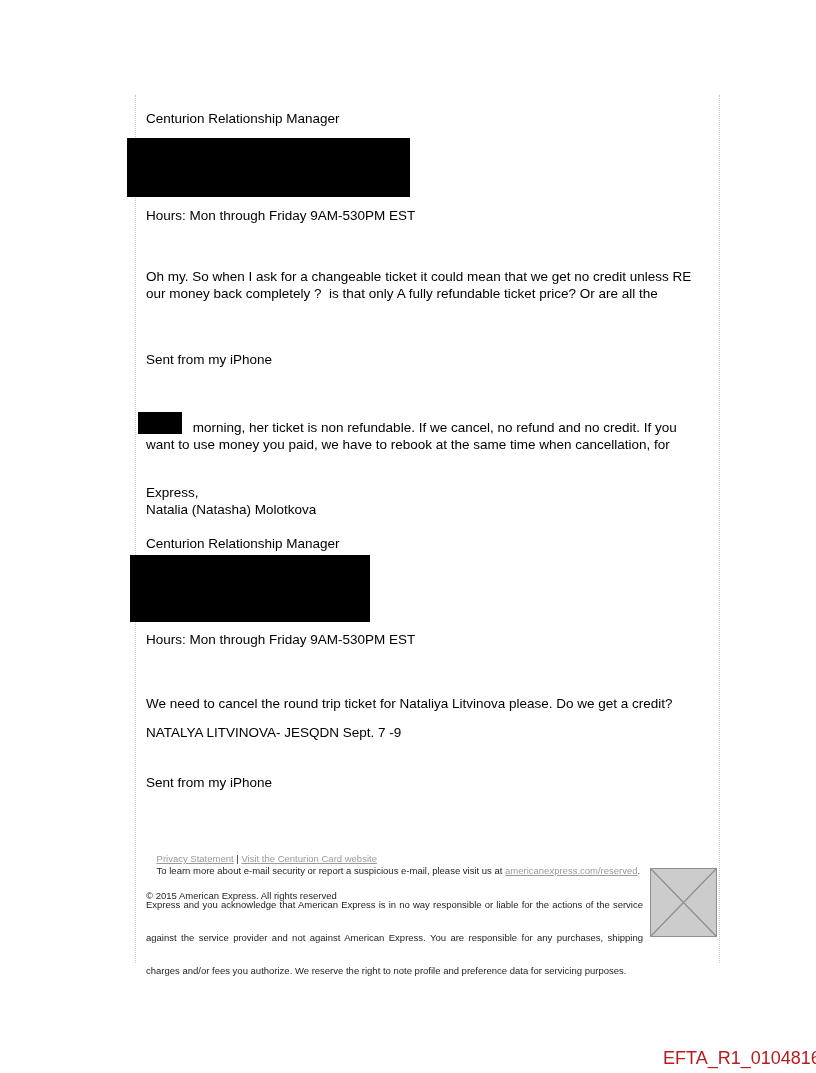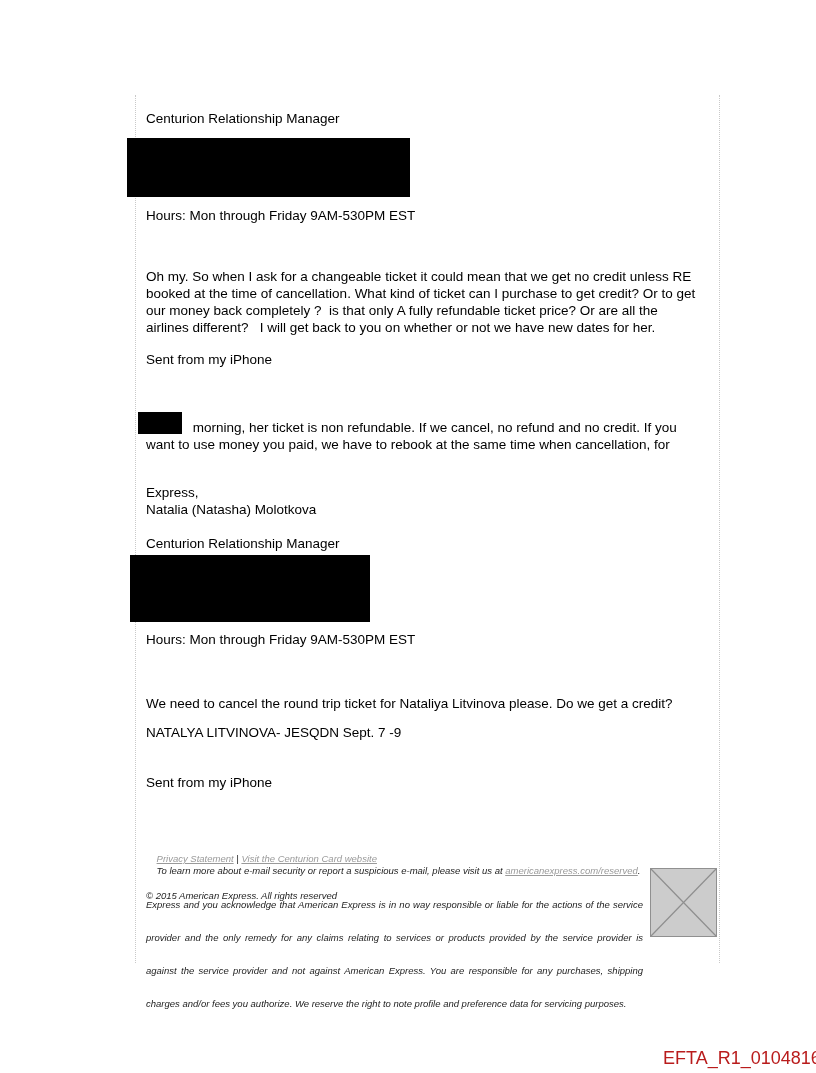"booked at the time of" div.tline { html: <div>booked at the time of cancellation. What kind of ticket can I purchase to get credit? Or to get</div> -> none }
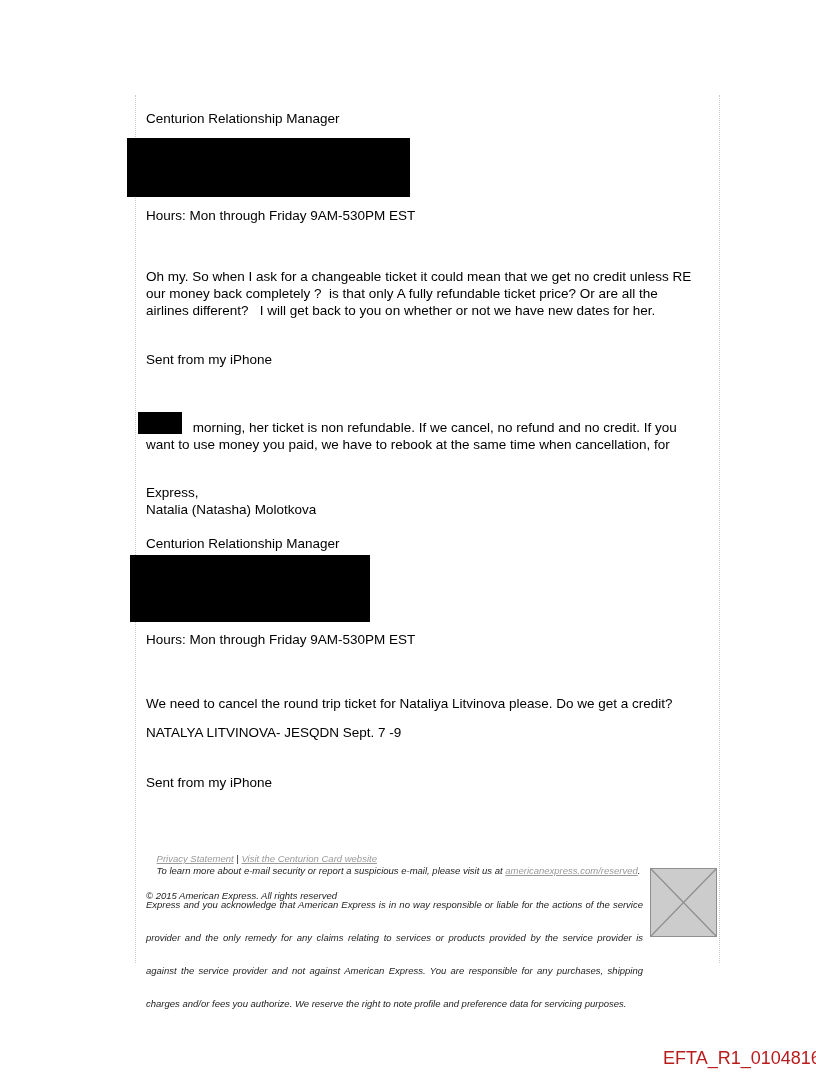"airlines different? I will get" div.tline { html: <div>airlines different? I will get back to you on whether or not we have new dates for her.</div> -> none }
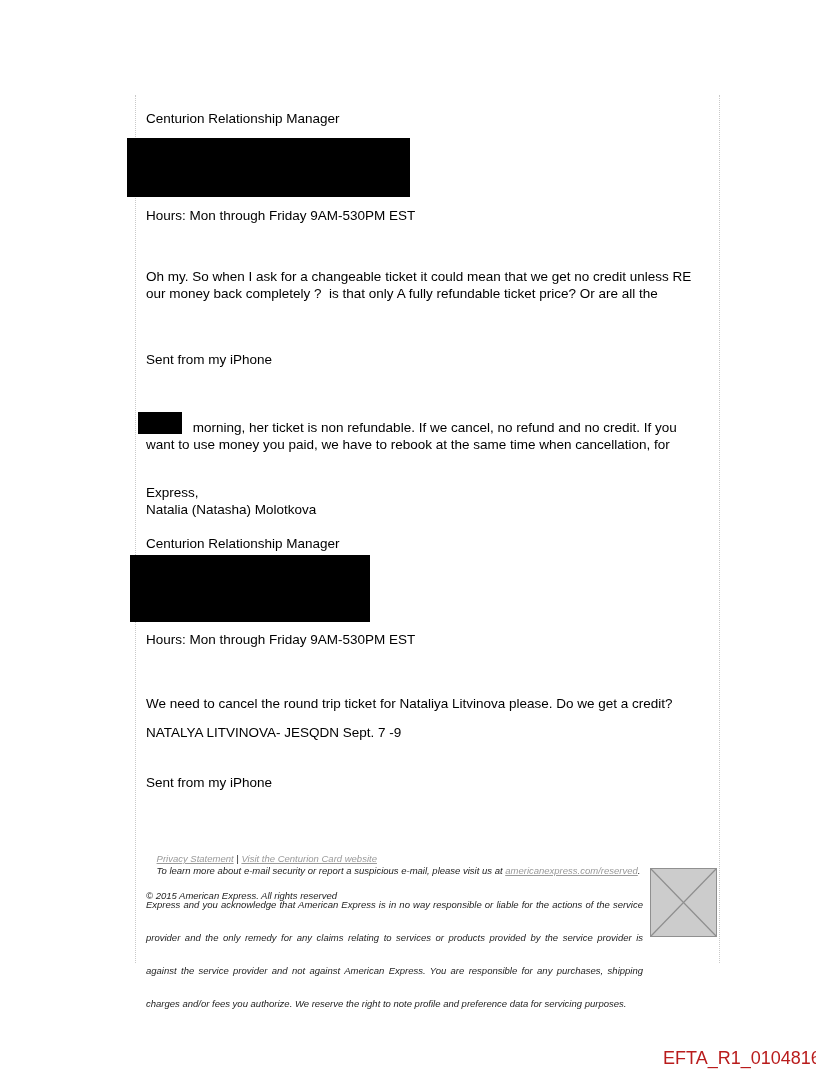"Privacy Statement | Visit the" .footer-text { font-style: italic -> none }
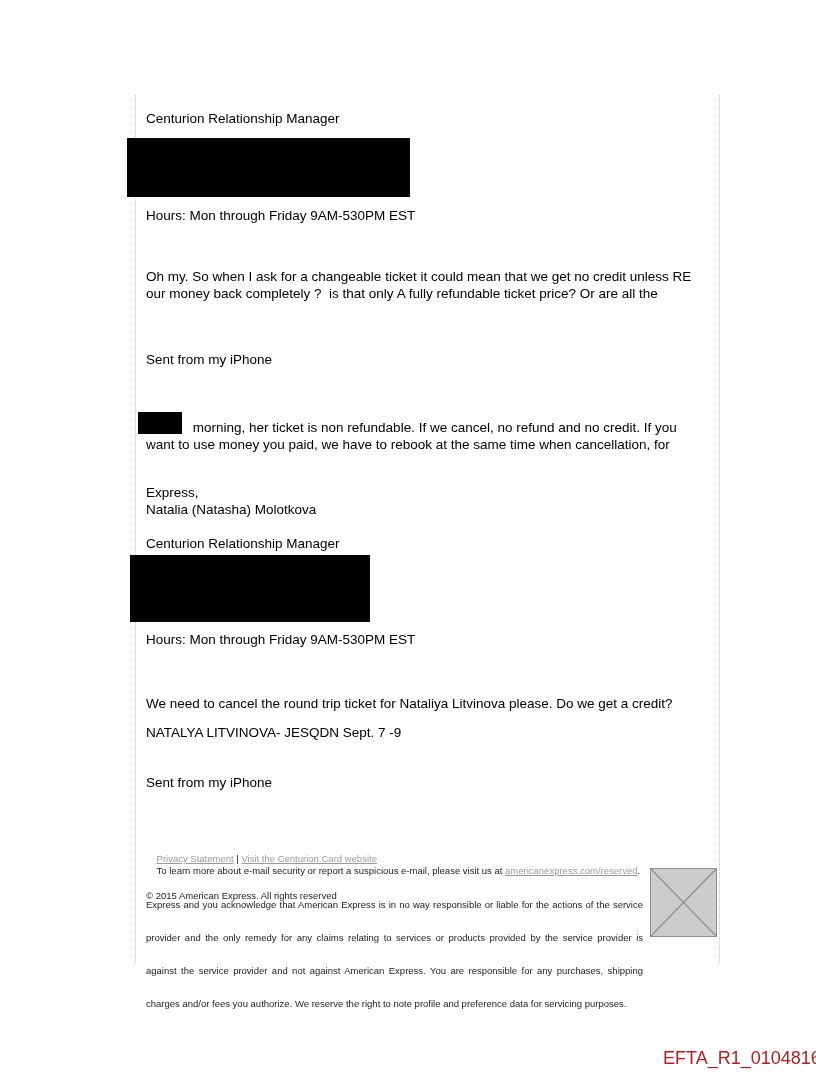"provider and the only remedy" div.legal-line { html: <div>provider and the only remedy for any claims relating to services or products provided by the service provider is</div> -> none }
